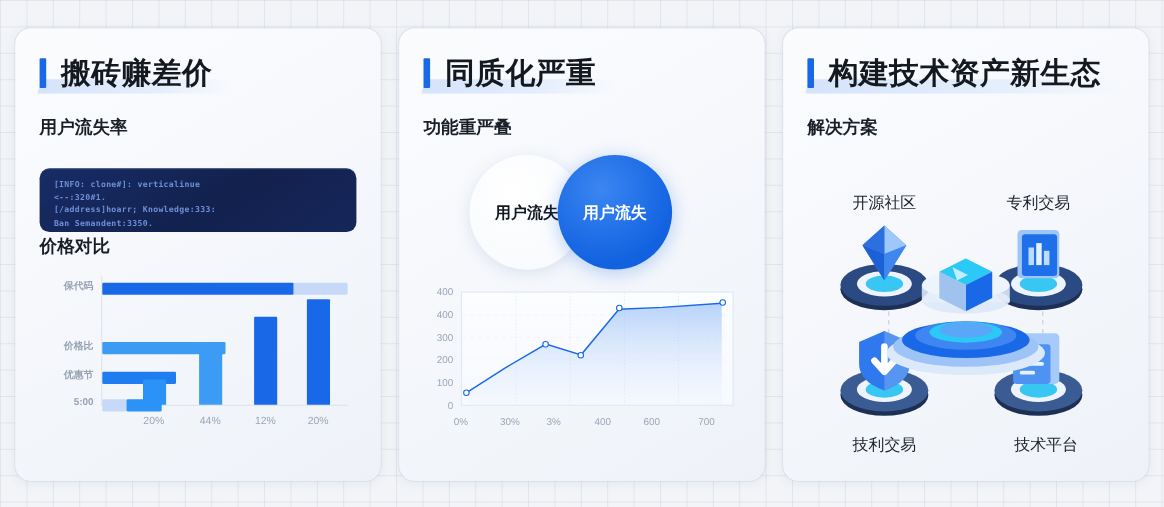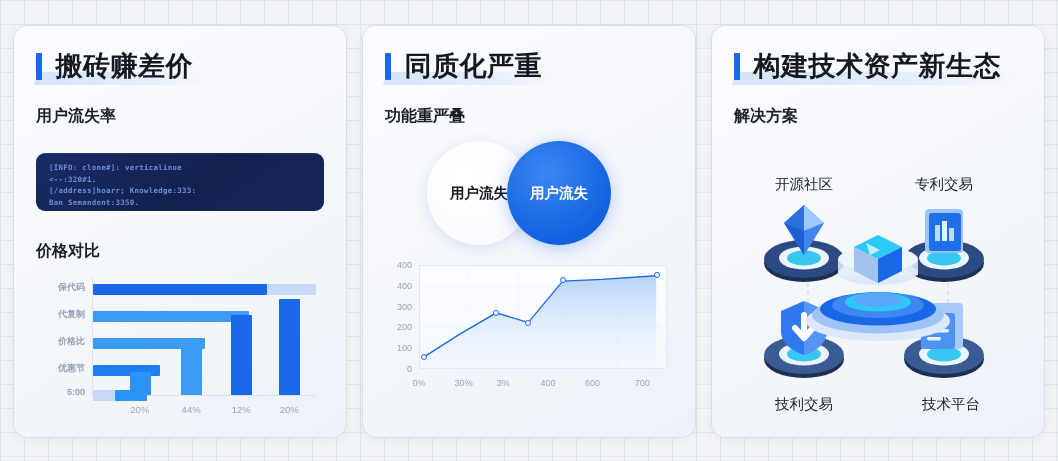"价格对比" div.sub { margin-top: 30px -> 3px }
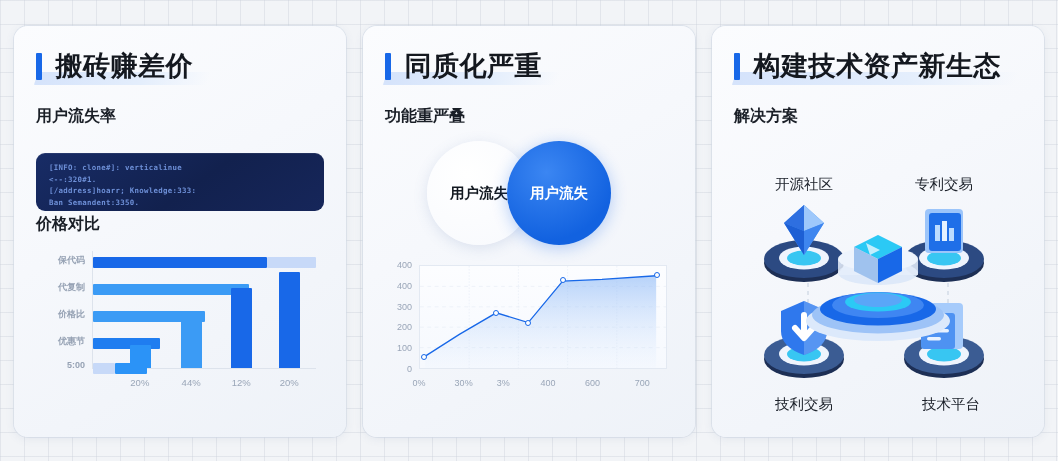"代复制" div.hbar-row { html: <div> <span>代复制</span> <div></div> </div> -> none }
